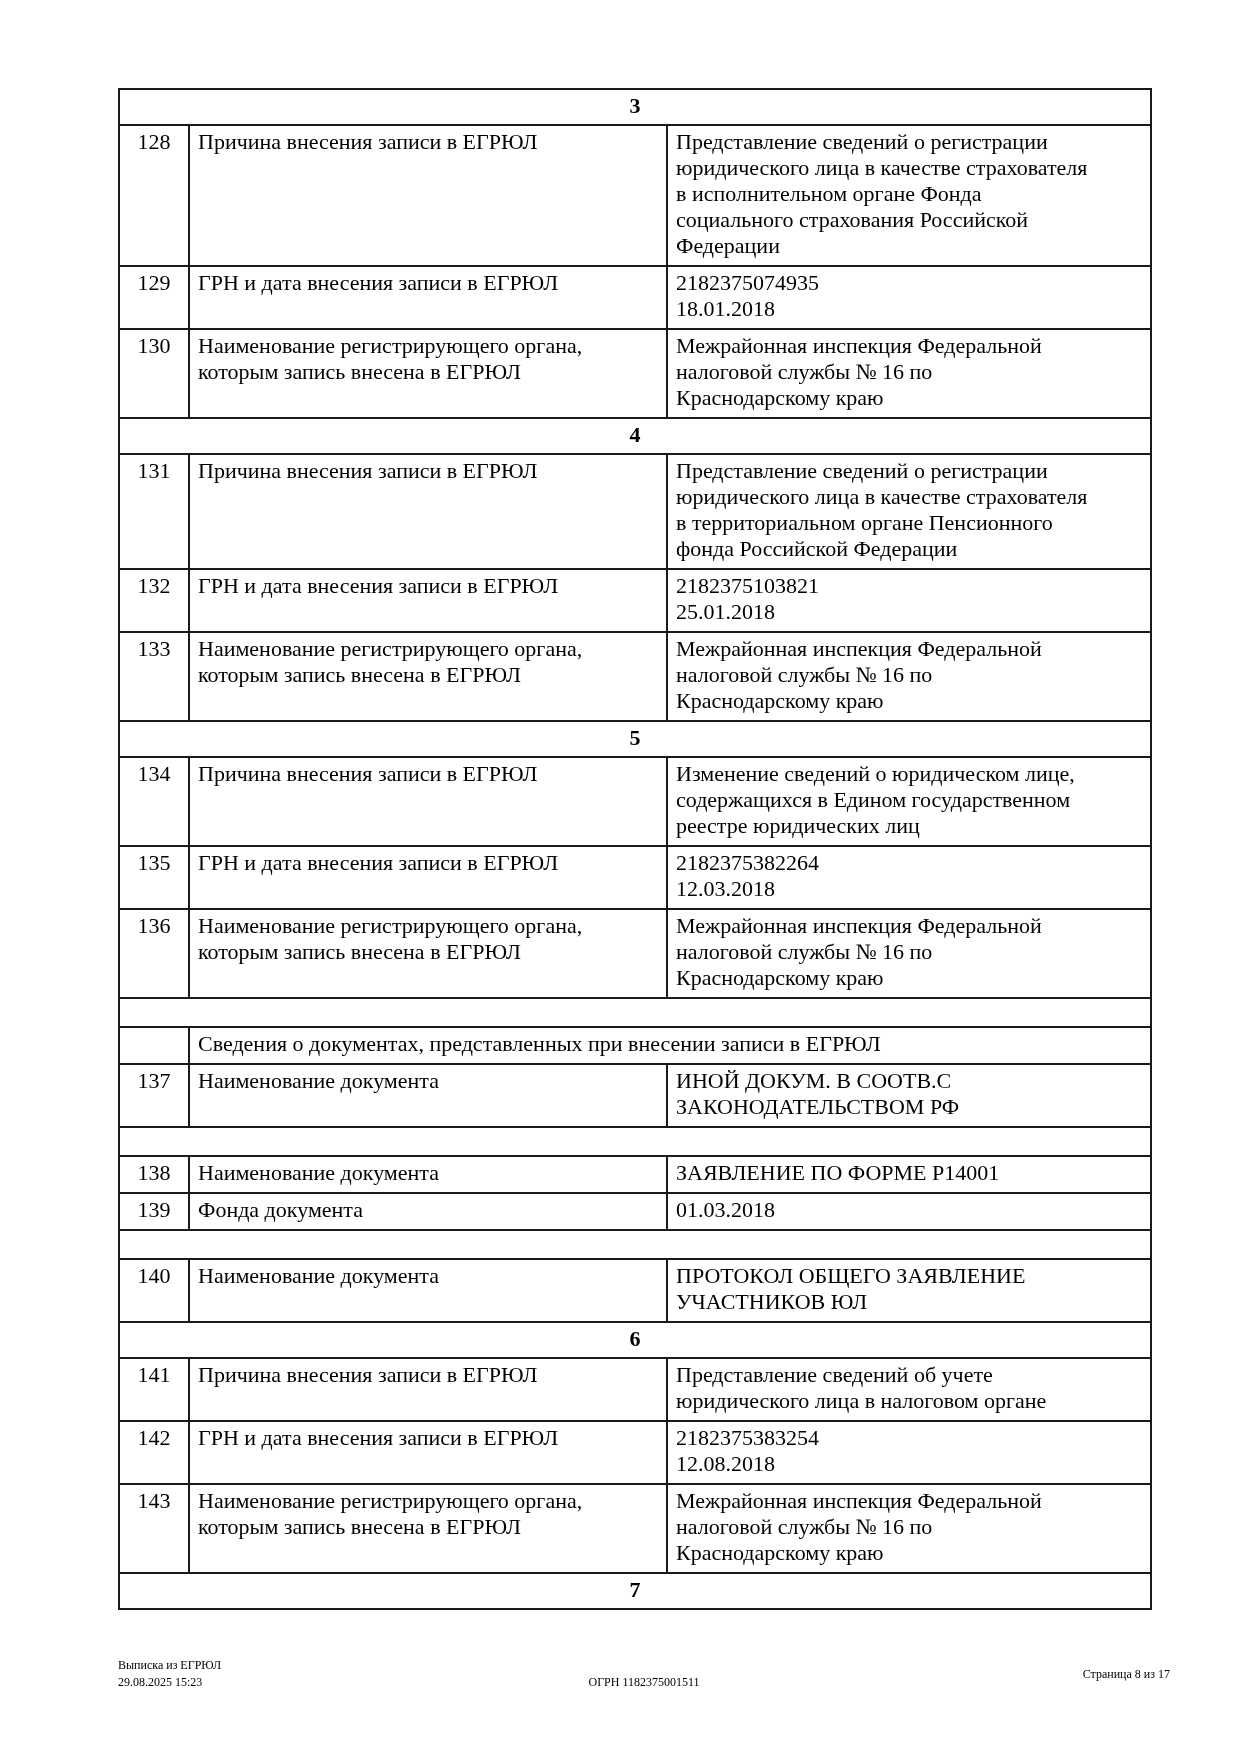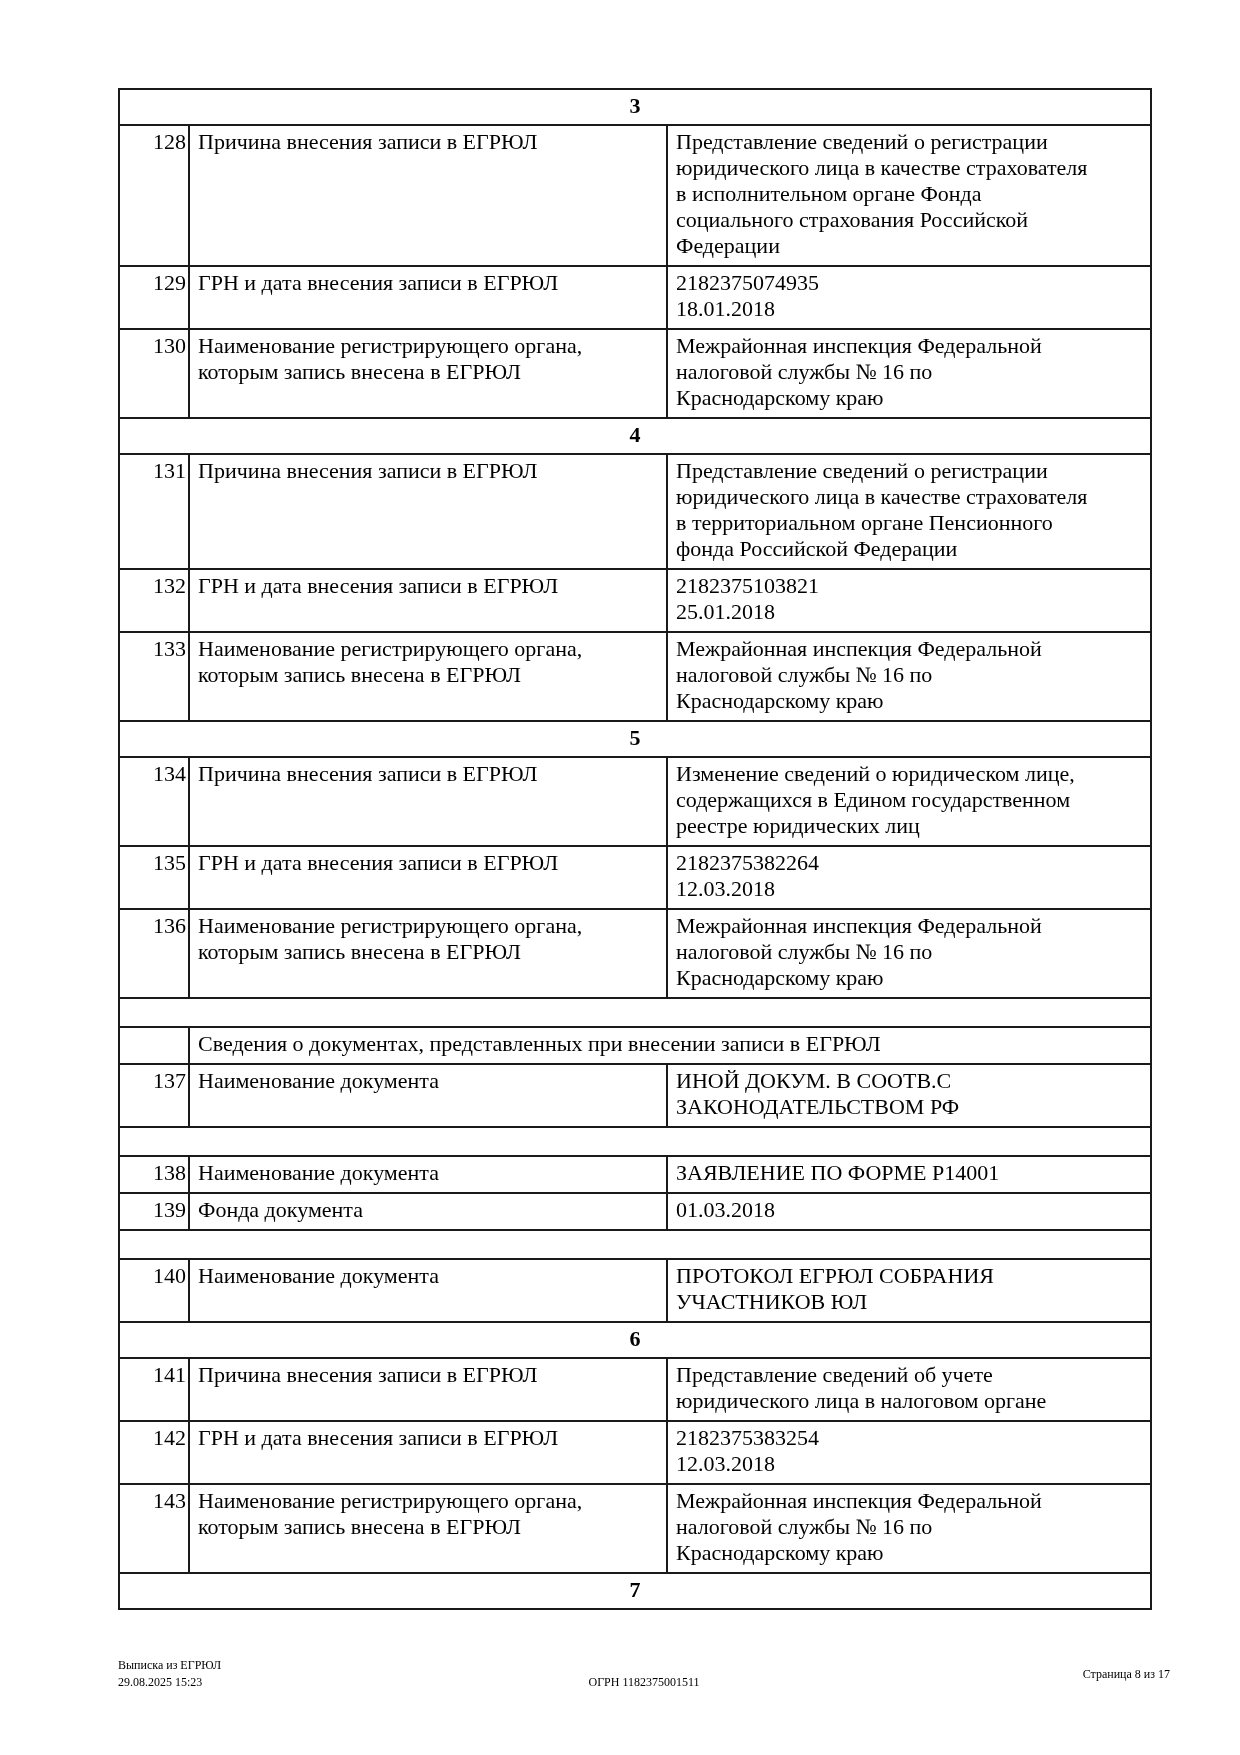"128" td.cell-num { text-align: right -> center }
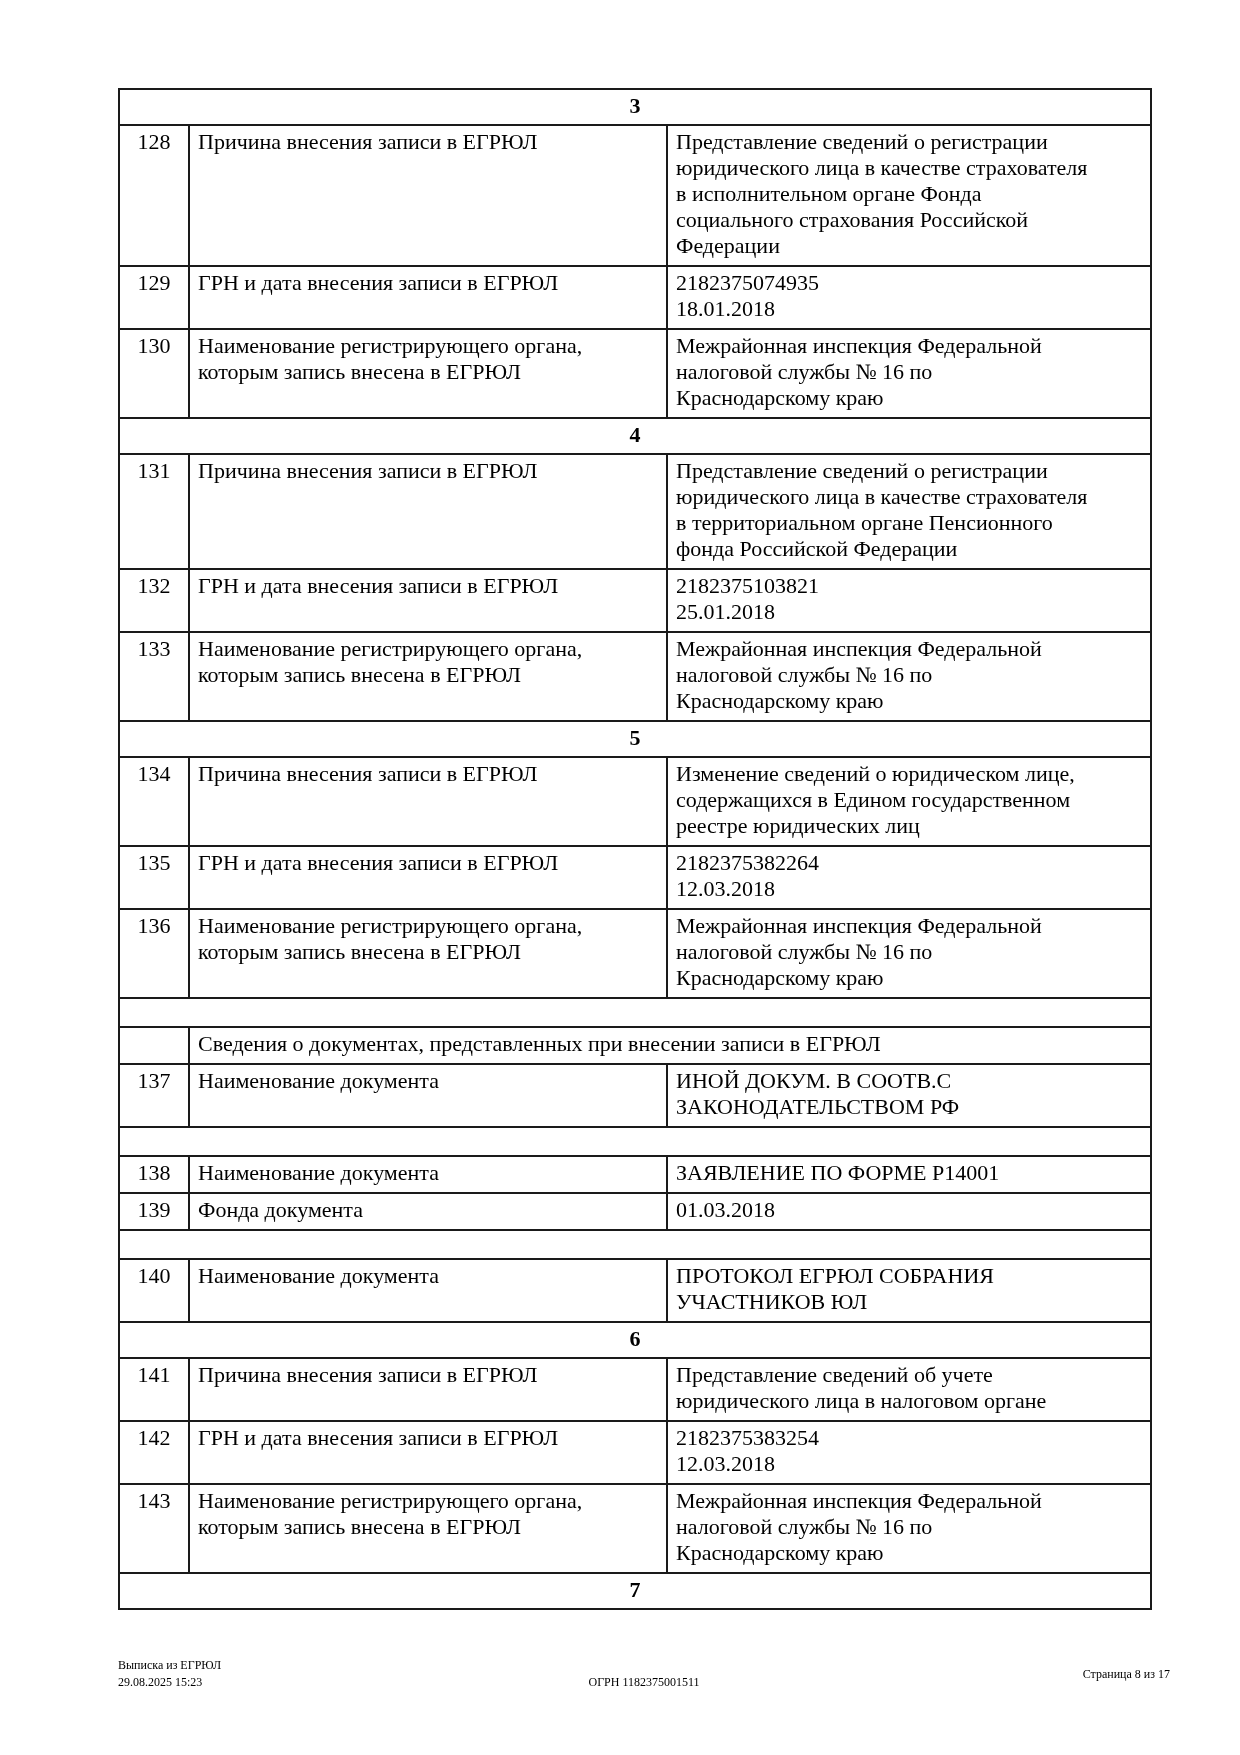"ПРОТОКОЛ ЕГРЮЛ СОБРАНИЯ" td.cell-value { text: ЕГРЮЛ СОБРАНИЯ -> ОБЩЕГО ЗАЯВЛЕНИЕ }
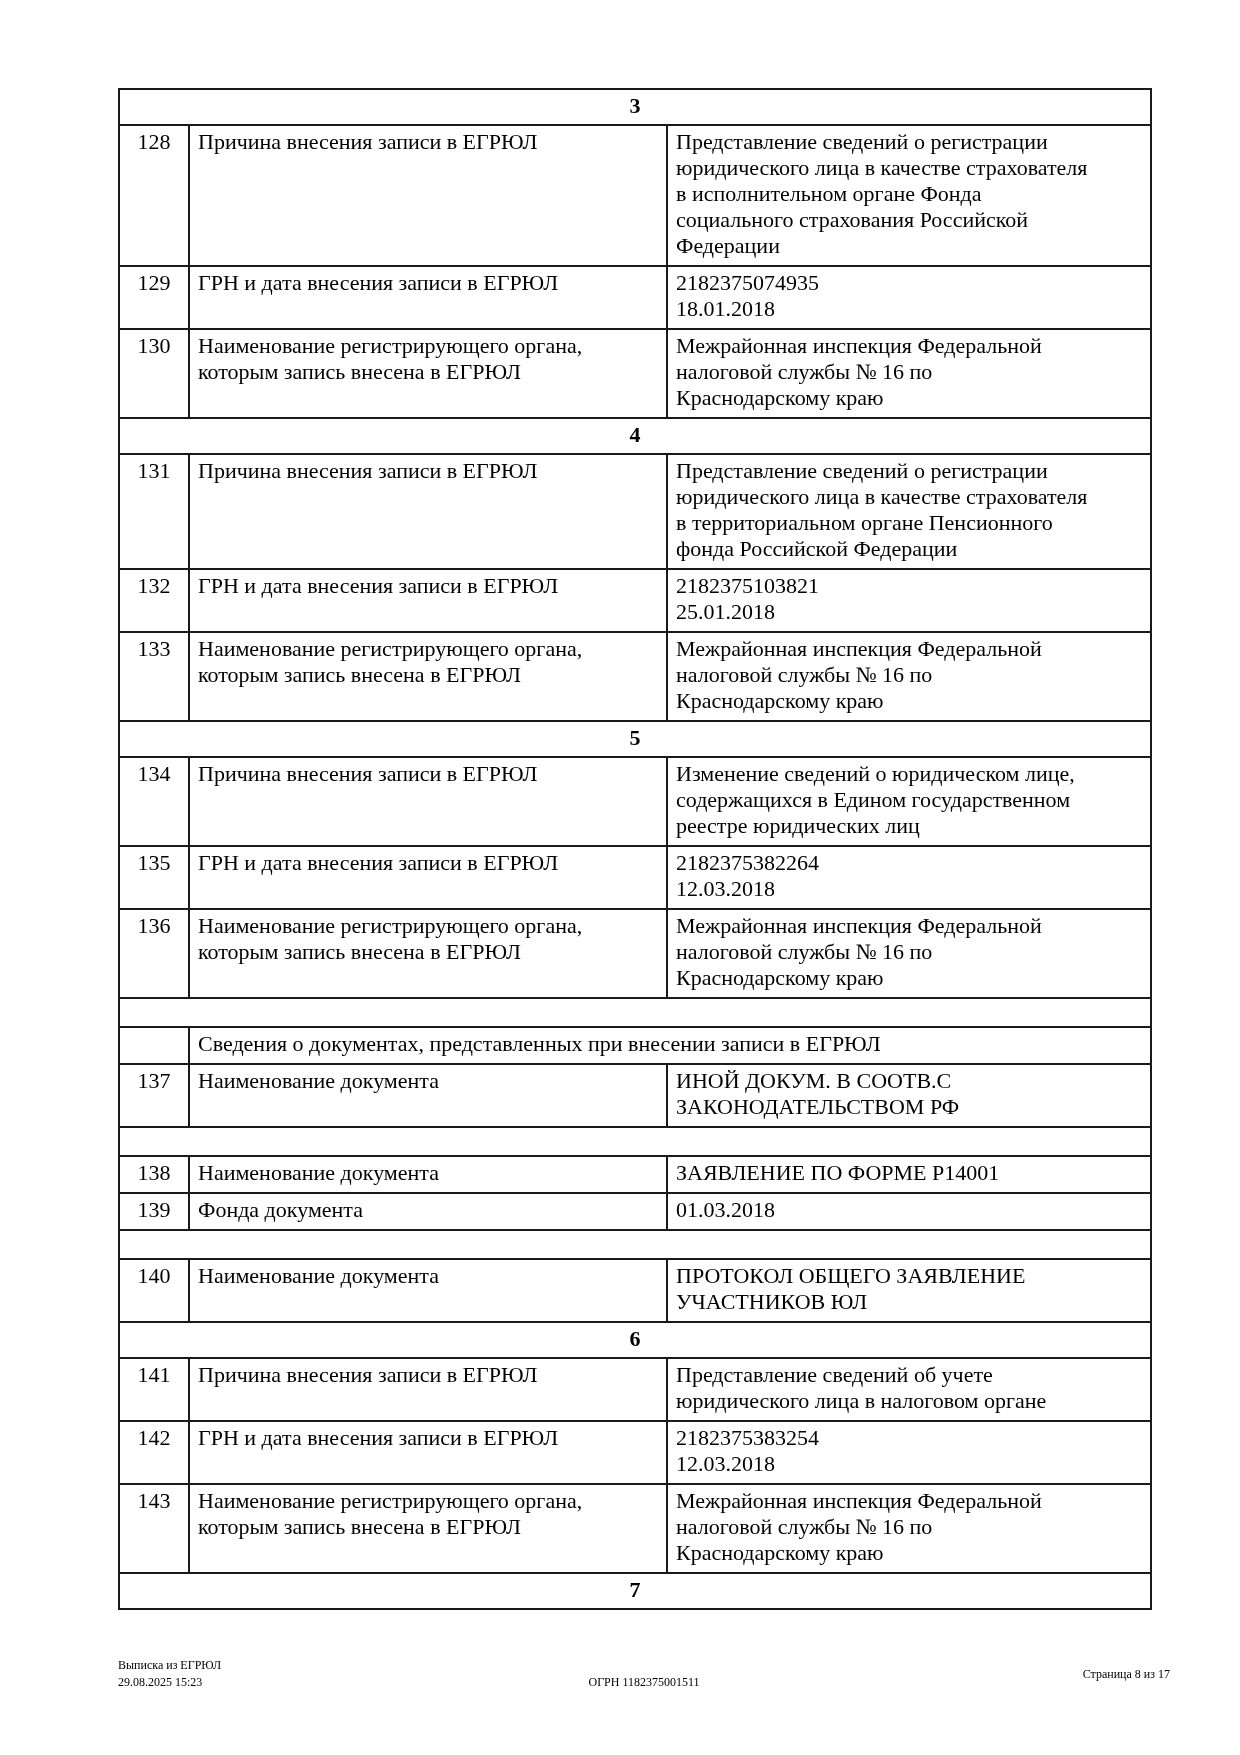"2182375383254" td.cell-value { text: 12.03.2018 -> 12.08.2018 }
